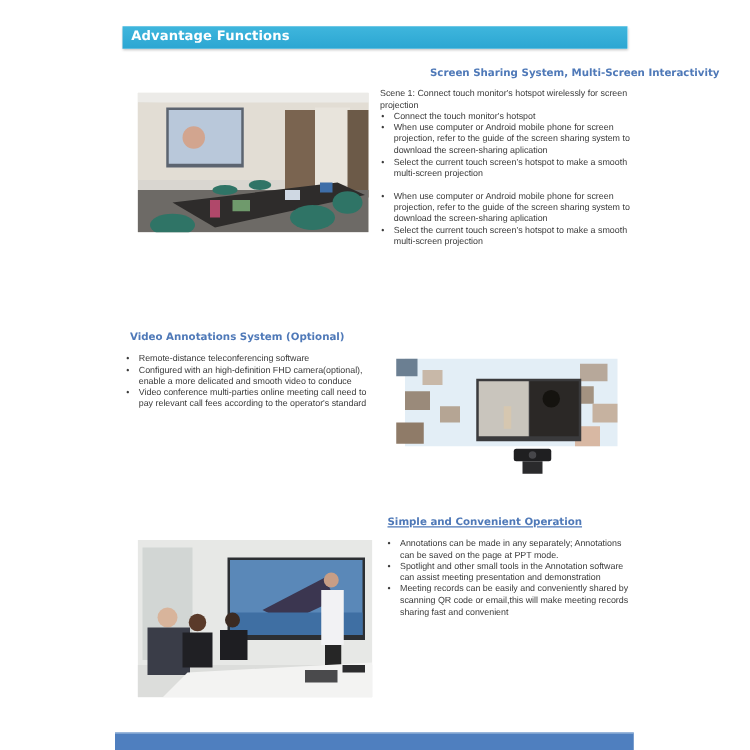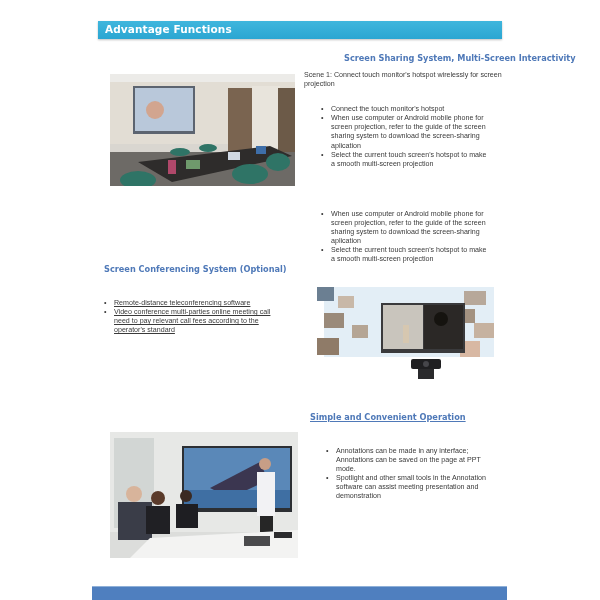"Connect the touch monitor's hotspot" .text-block ul { margin: 16px -> 0 }
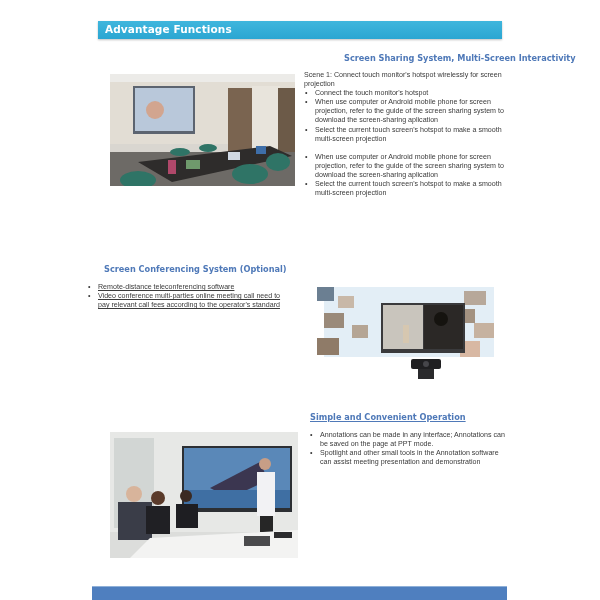"Screen Conferencing System (Optional)" div.section-title { text: Screen Conferencing -> Video Annotations }
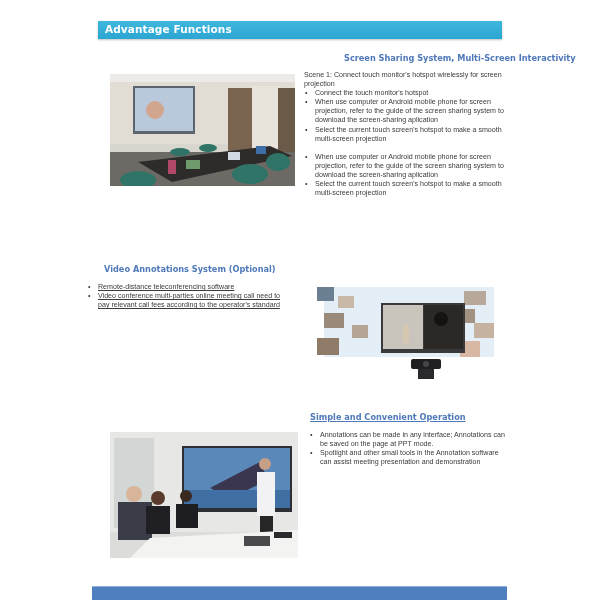"Remote-distance teleconferencing" div.text-block { left: 87px -> 100px; text-decoration: underline -> none }
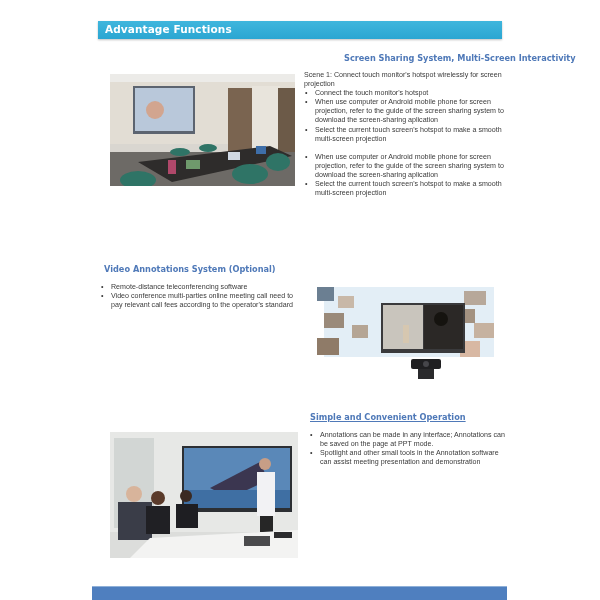"Configured with an high-definition FHD" li { html: none -> <li>Configured with an high-definition FHD camera(optional), enable a more delicated and smooth video to conduce</li> }
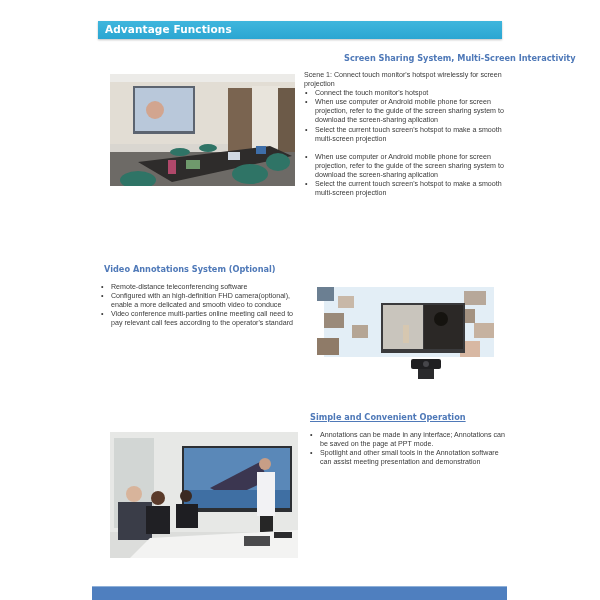"Annotations can be made in" li { text: interface -> separately }
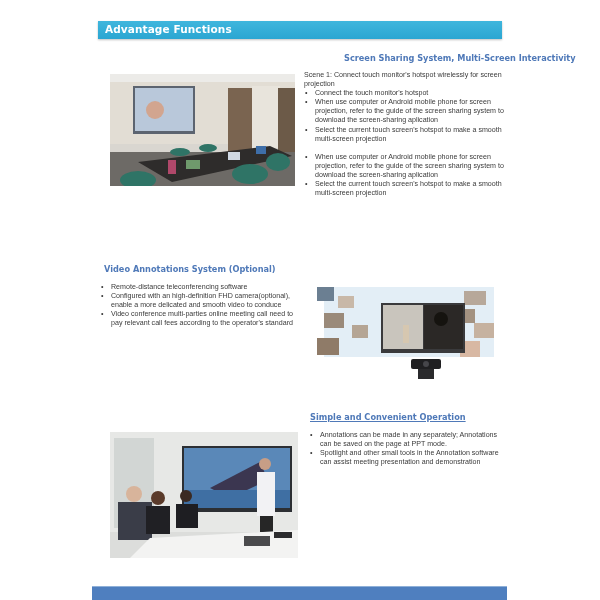"Meeting records can be easily" li { html: none -> <li>Meeting records can be easily and conveniently shared by scanning QR code or email,this will make meeting records sharing fast and convenient</li> }
